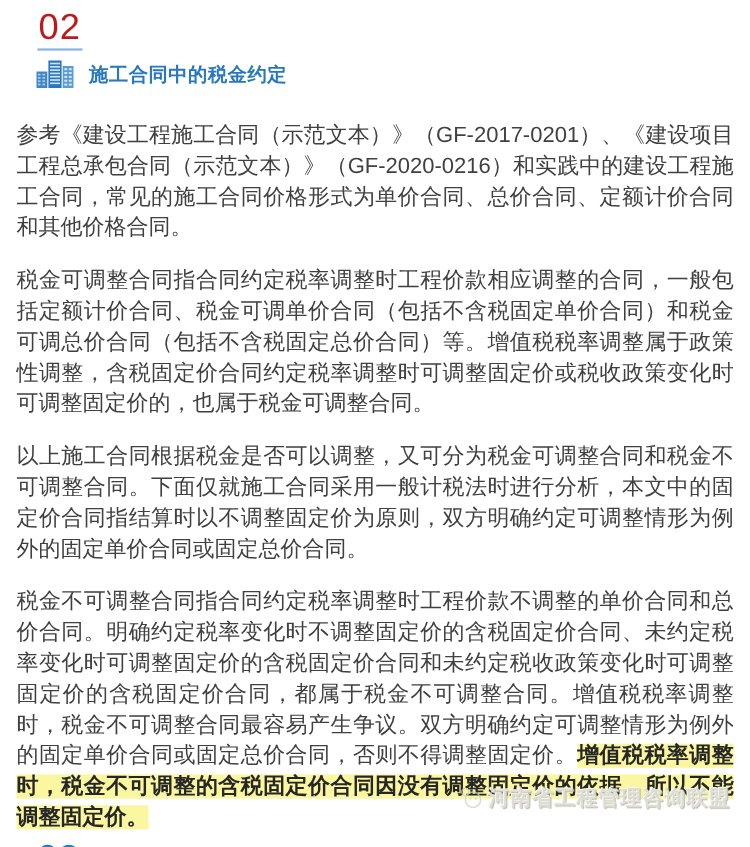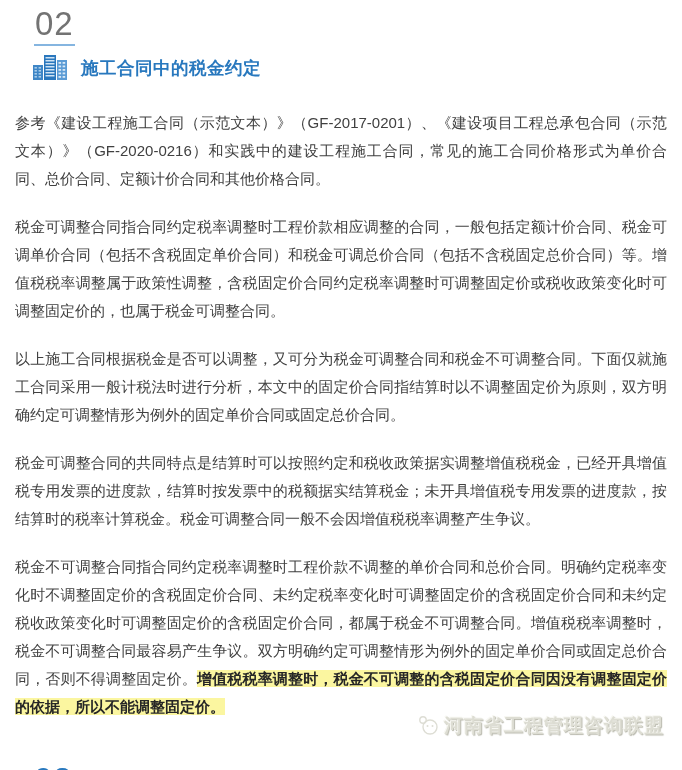"02" .section-number { color: #737373 -> #b91c1c }
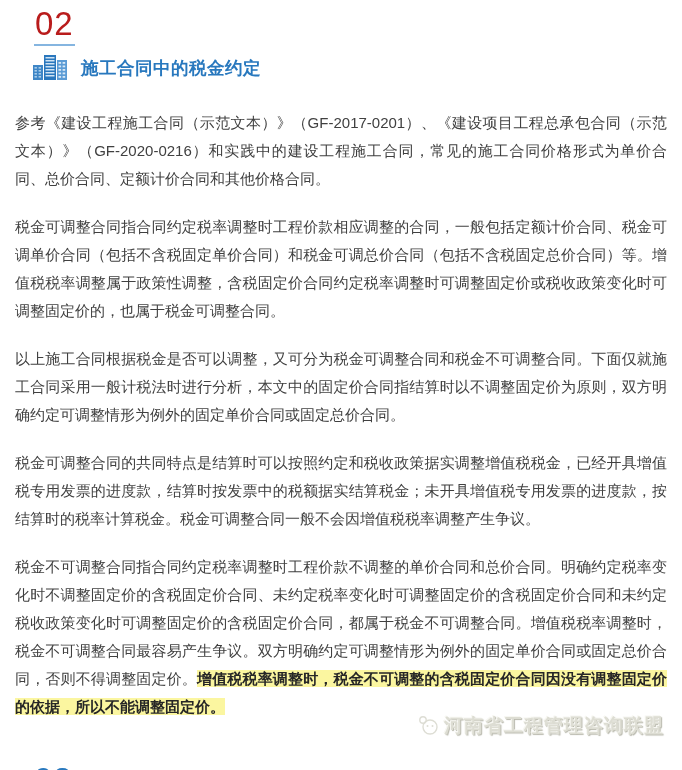"参考《建设工程施工合同（示范文本）》（GF-2017-0201）、《建设项目工程" .content p { font-size: 15px -> 20px }
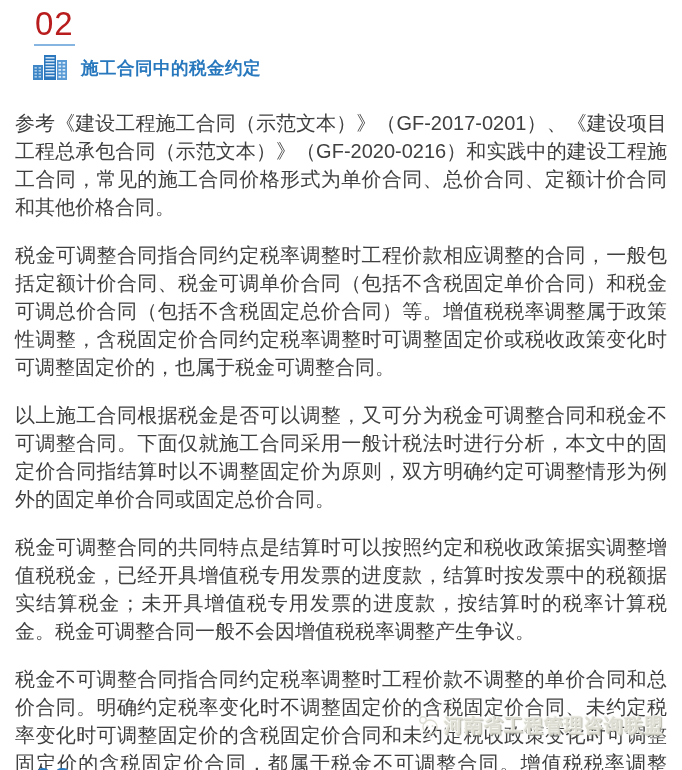"税金可调整合同的共同特点是结算时可以按照约定和税收政策据实调整增值税税金，已经开" p { html: <p>税金可调整合同的共同特点是结算时可以按照约定和税收政策据实调整增值税税金，已经开具增值税专用发票的进度款，结算时按发票中的税额据实结算税金；未开具增值税专用发票的进度款，按结算时的税率计算税金。税金可调整合同一般不会因增值税税率调整产生争议。</p> -> none }
